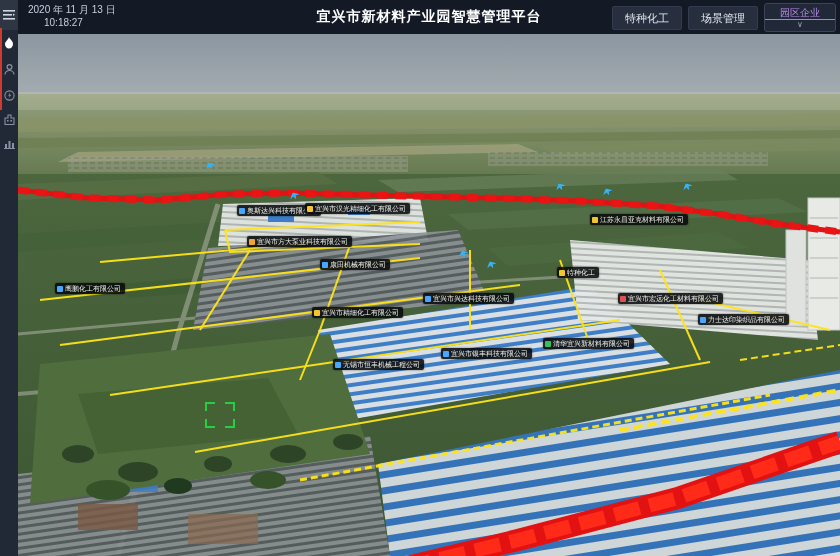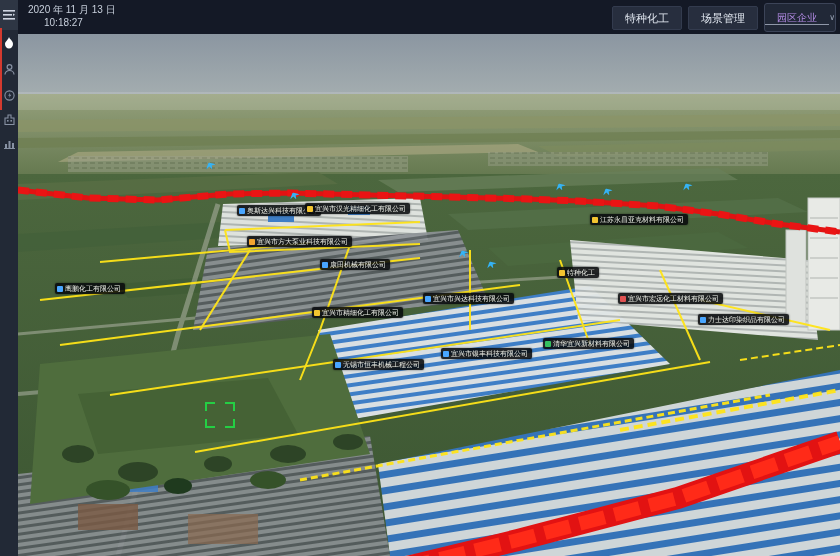"宜兴市新材料产业园智慧管理平台" div.app-title { html: none -> <div>宜兴市新材料产业园智慧管理平台</div> }
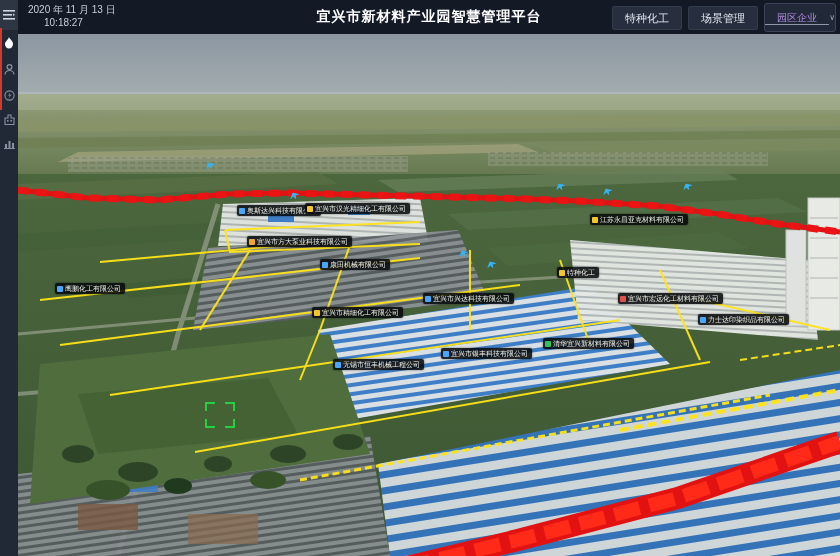"园区企业" .hdrop { flex-direction: row -> column; justify-content: space-between -> center }
